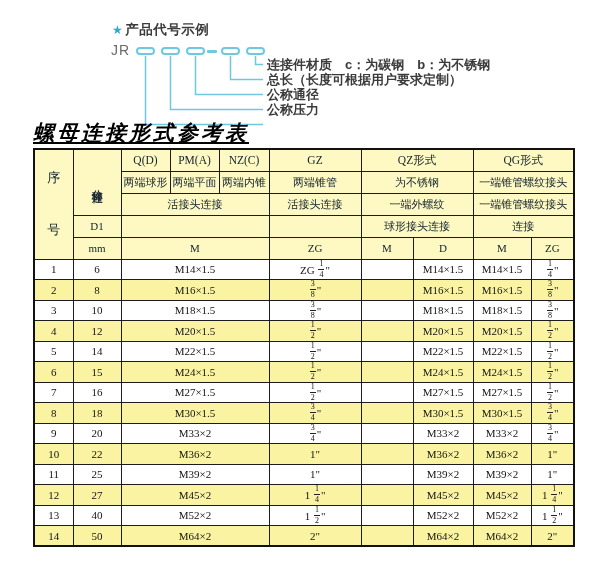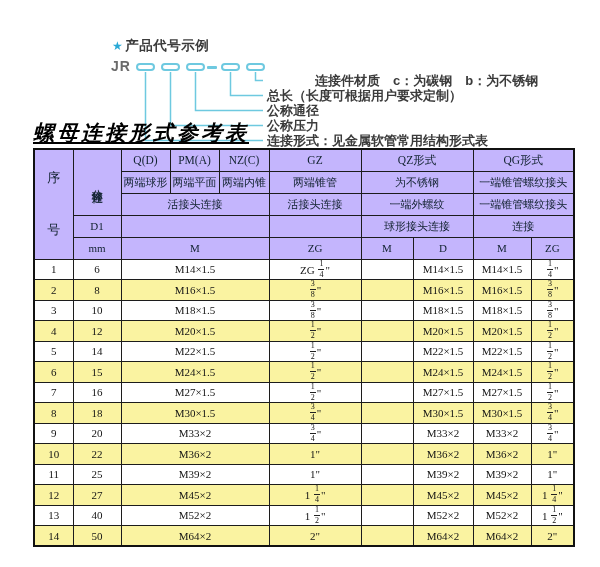"★ 产品代号示例" .diagram { top: 16px -> 0 }
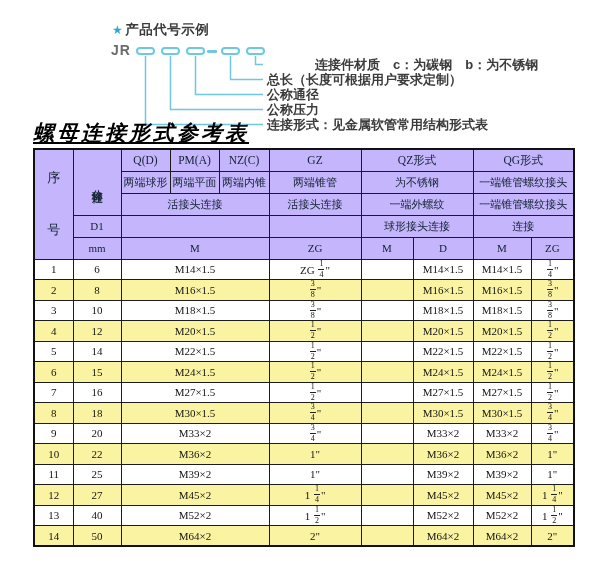"JR" .code-prefix { font-weight: bold -> normal }
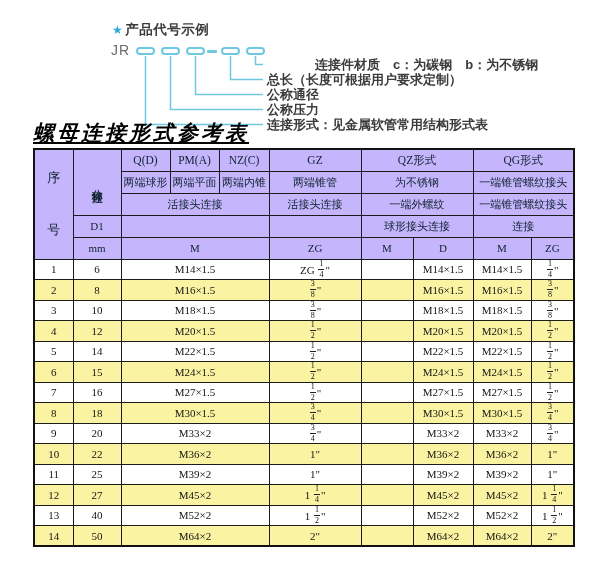"连接件材质 c：为碳钢 b：为不锈钢" div.diagram-label { margin-left: 48px -> none }
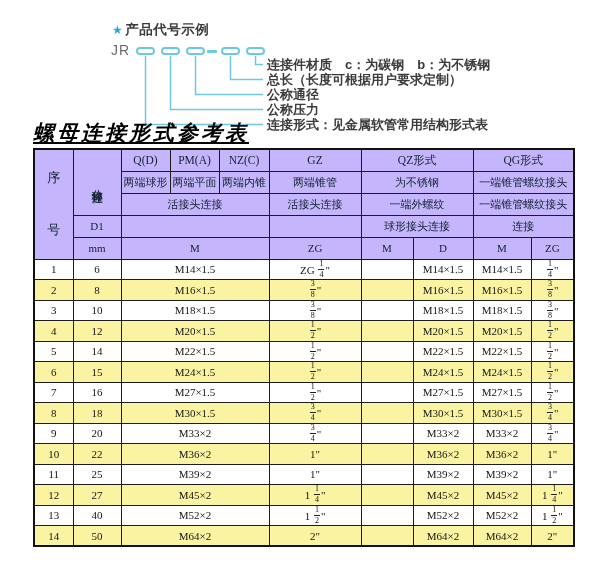"连接形式：见金属软管常用结构形式表" div.diagram-label { html: <div>连接形式：见金属软管常用结构形式表</div> -> none }
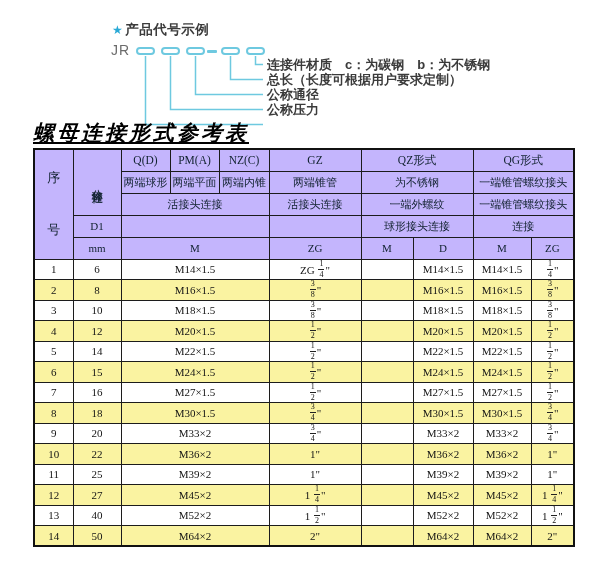"Q(D)" .ref-table thead th { background: #c4b5fd -> #fef9c3 }
